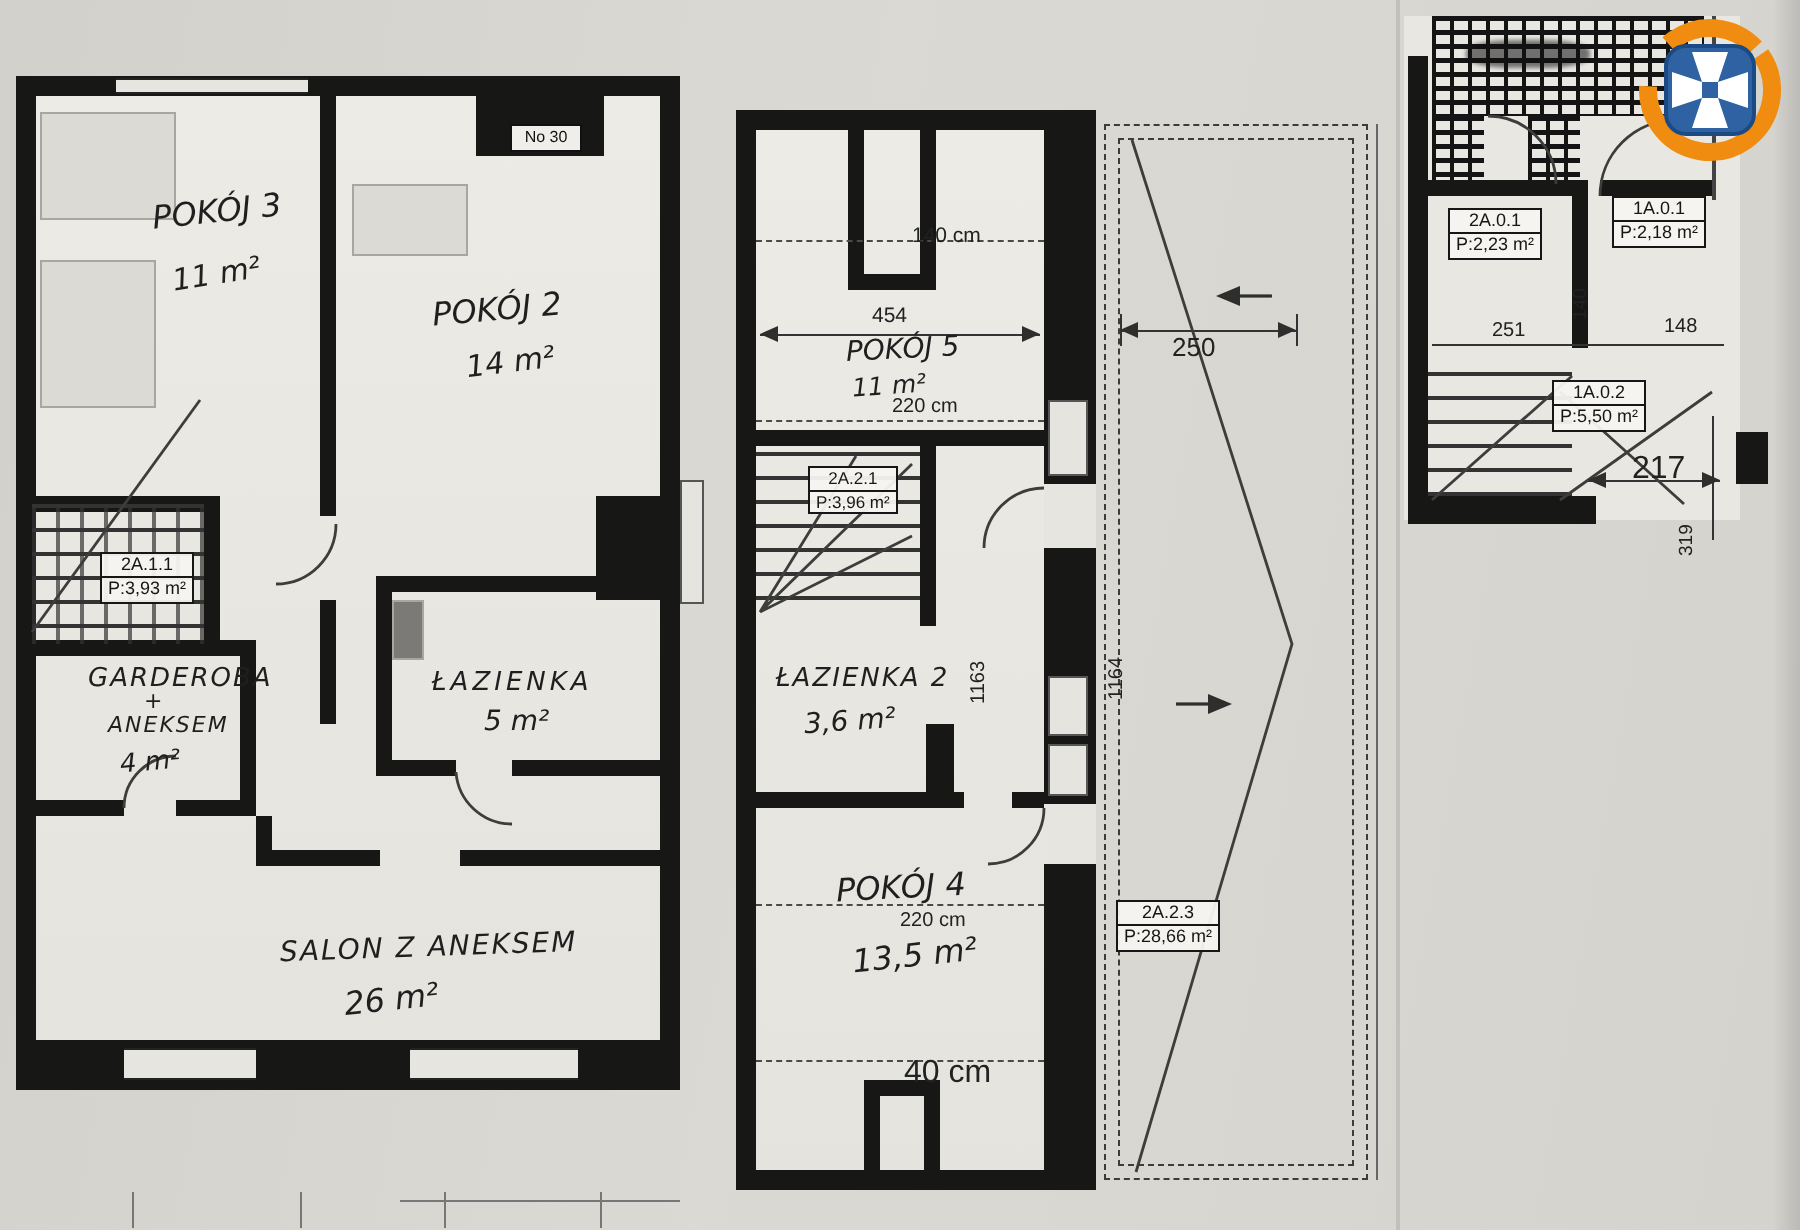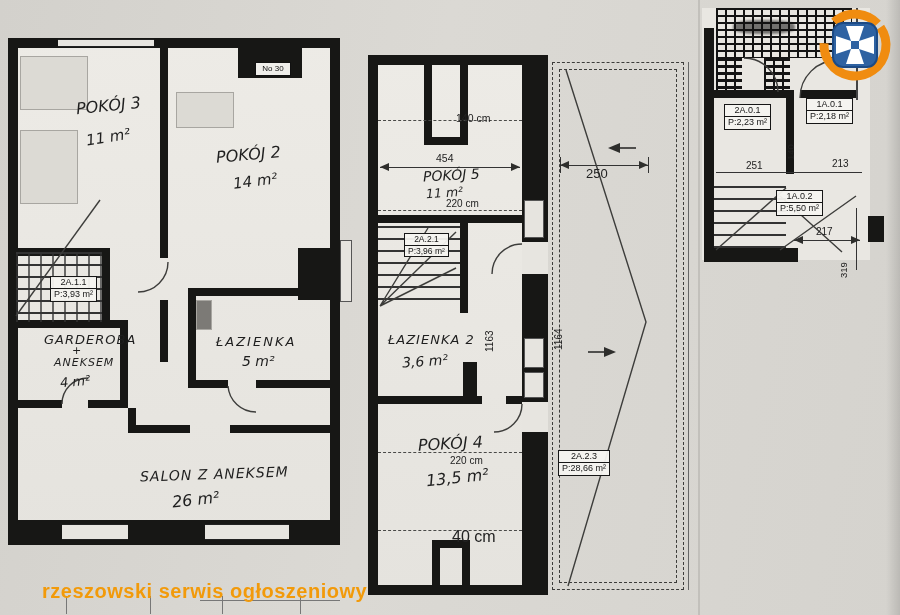"213" div.print { text: 213 -> 148 }
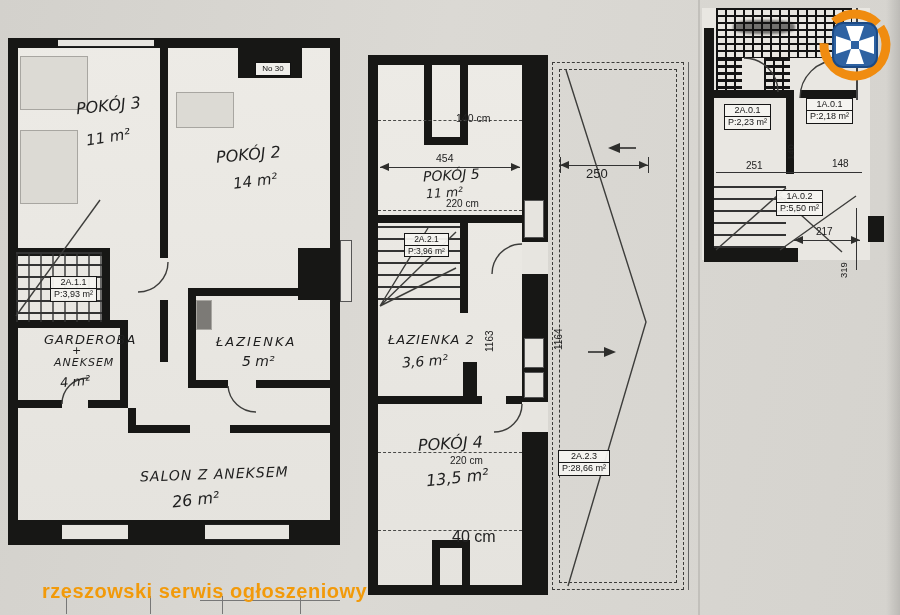"217" div.print { font-size: 10px -> 16px }
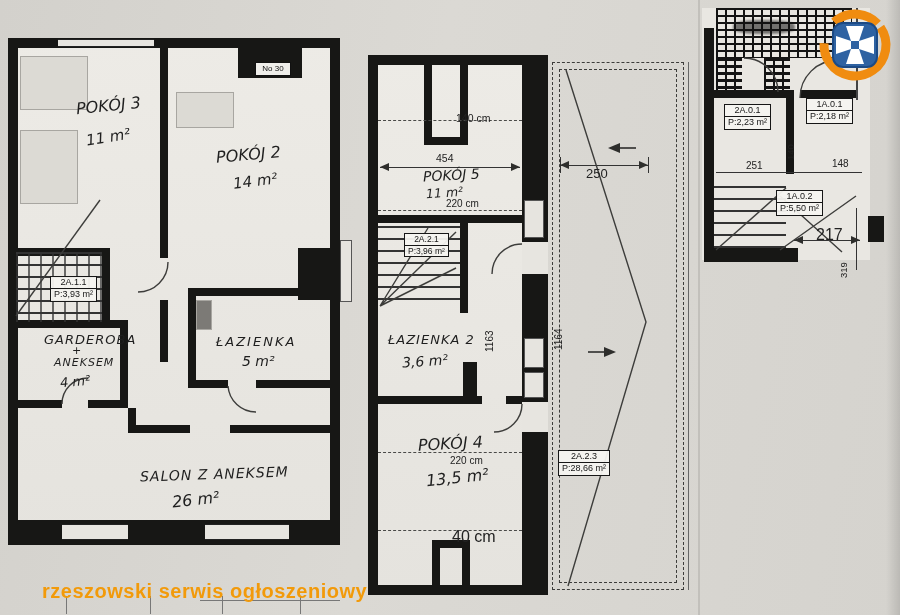"rzeszowski serwis ogłoszeniowy" div.wm-tag { html: <div>rzeszowski serwis ogłoszeniowy</div> -> none }
